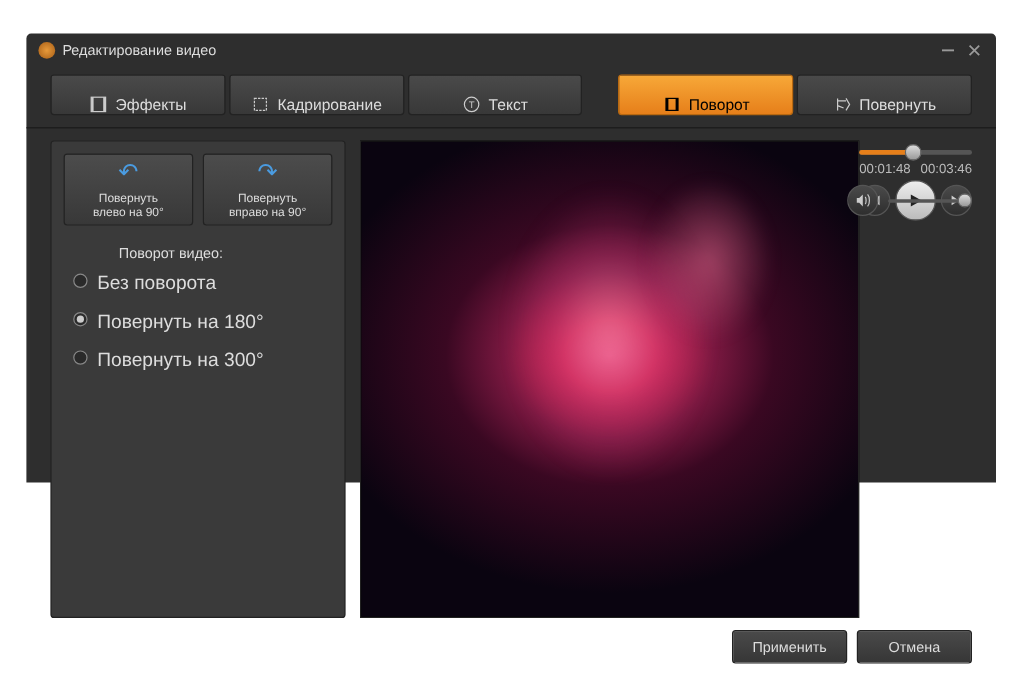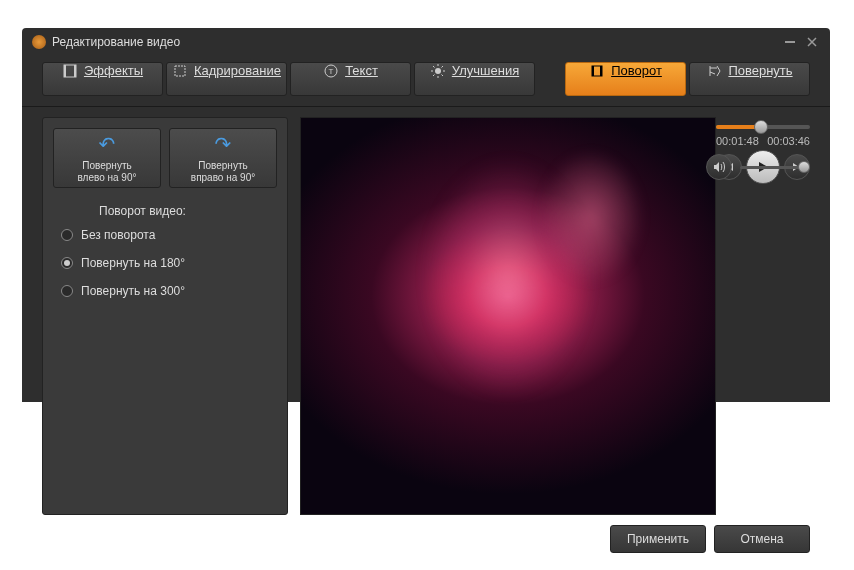"Эффекты" .tab { align-items: flex-start -> flex-end; text-decoration: underline -> none }
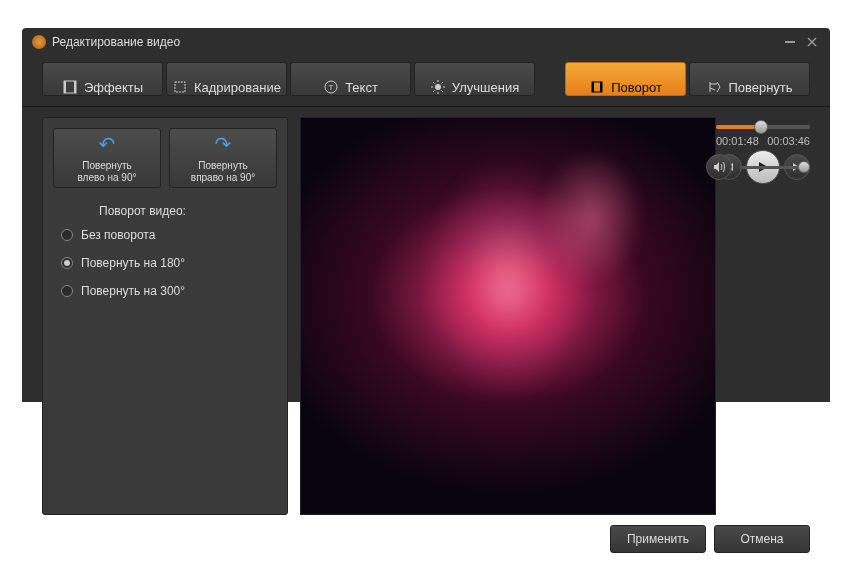"Улучшения" div.tab { html: <div> <span> <svg> <circle></circle> <g> <line></line> <line></line> <line></line> <line></line> <line></line> <line></line> <line></line> <line></line> </g> </svg> </span> <span>Улучшения</span> </div> -> none }
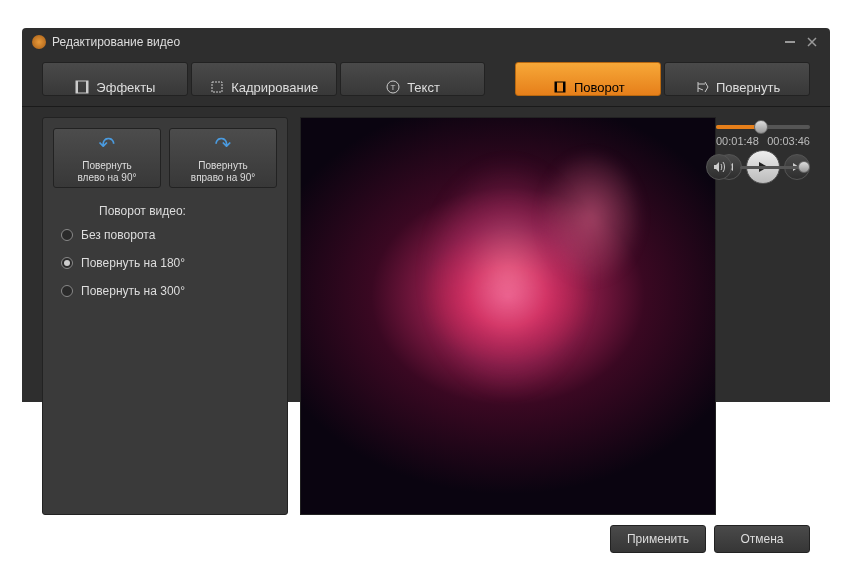"Без поворота" .radio-item { align-items: center -> none; font-size: 12px -> 16px }
